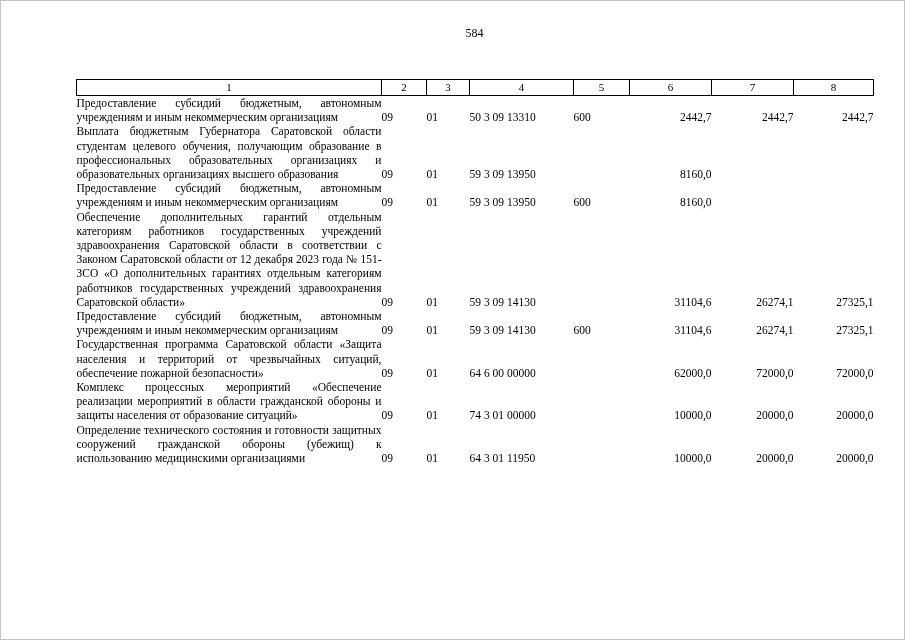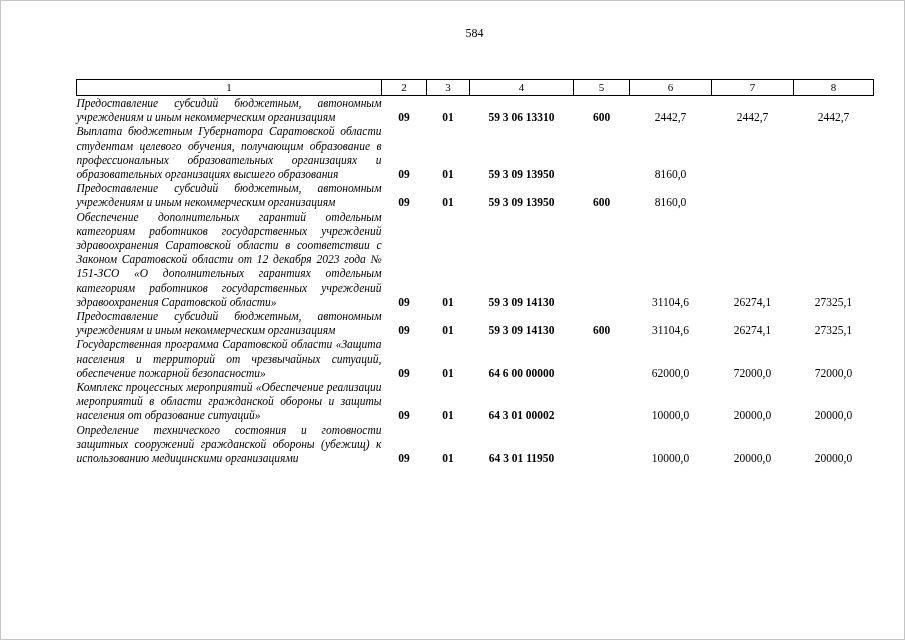"Предоставление субсидий бюджетным," td.name-cell { font-style: italic -> none }
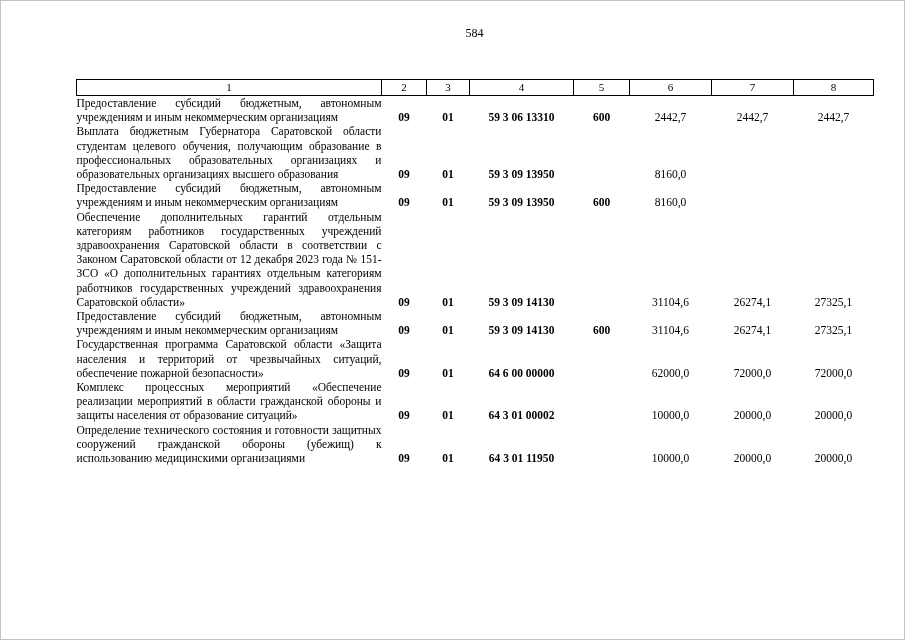"09" td.center-cell { font-weight: bold -> none; text-align: center -> none }
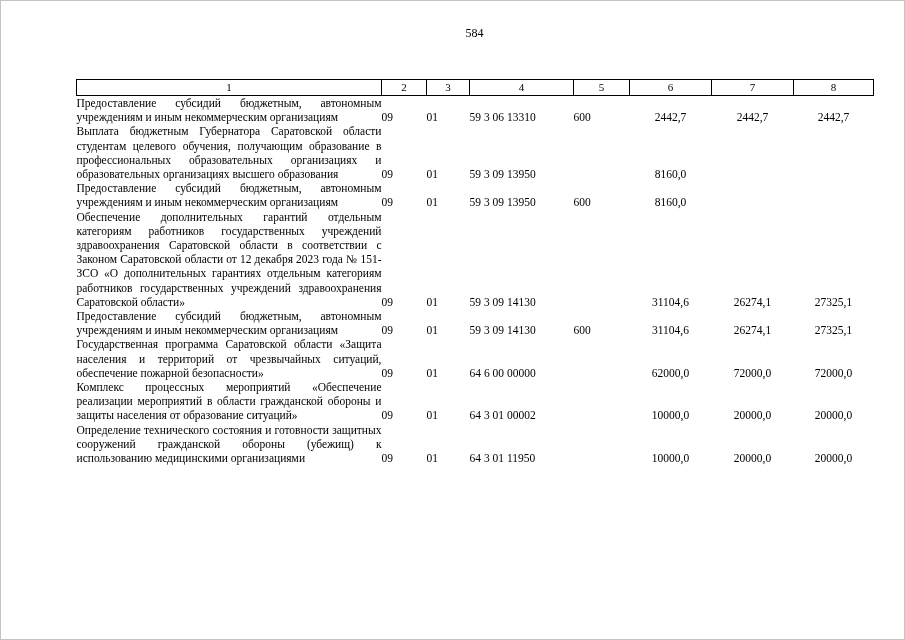"59 3 06 13310" td.center-cell { text: 59 3 06 -> 50 3 09 }
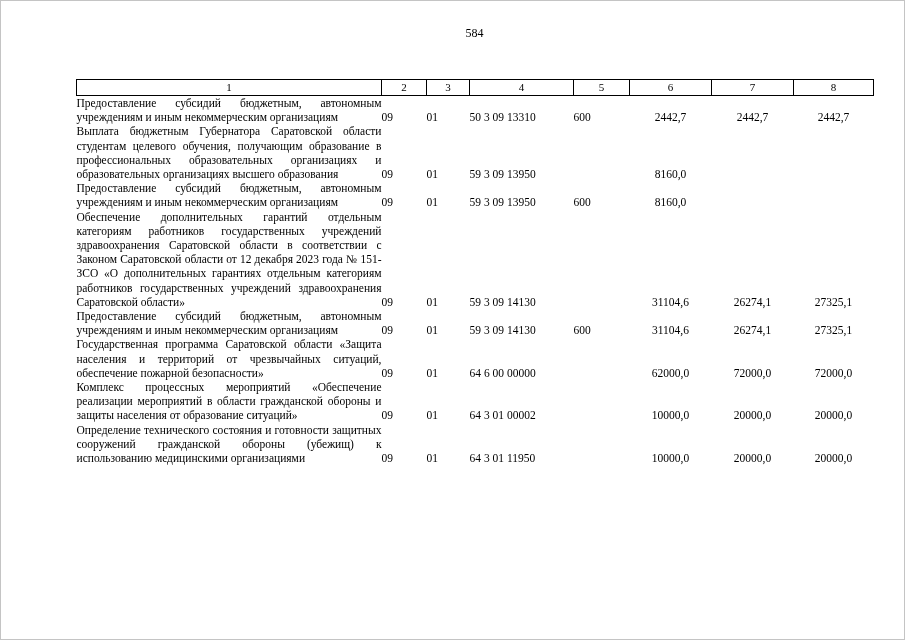"2442,7" td.amount-cell { text-align: center -> right }
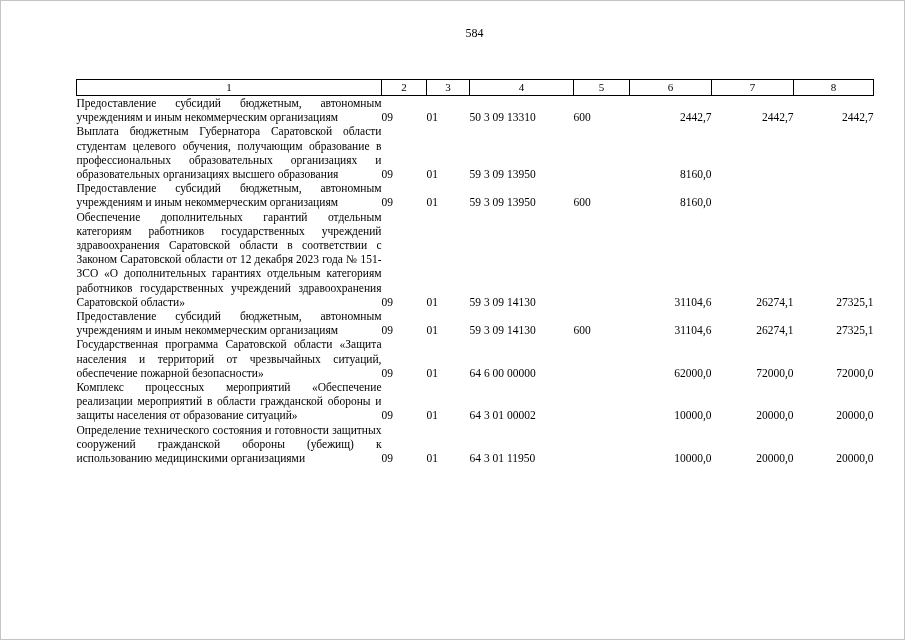"64 3 01 00002" td.center-cell { text: 64 3 01 00002 -> 74 3 01 00000 }
